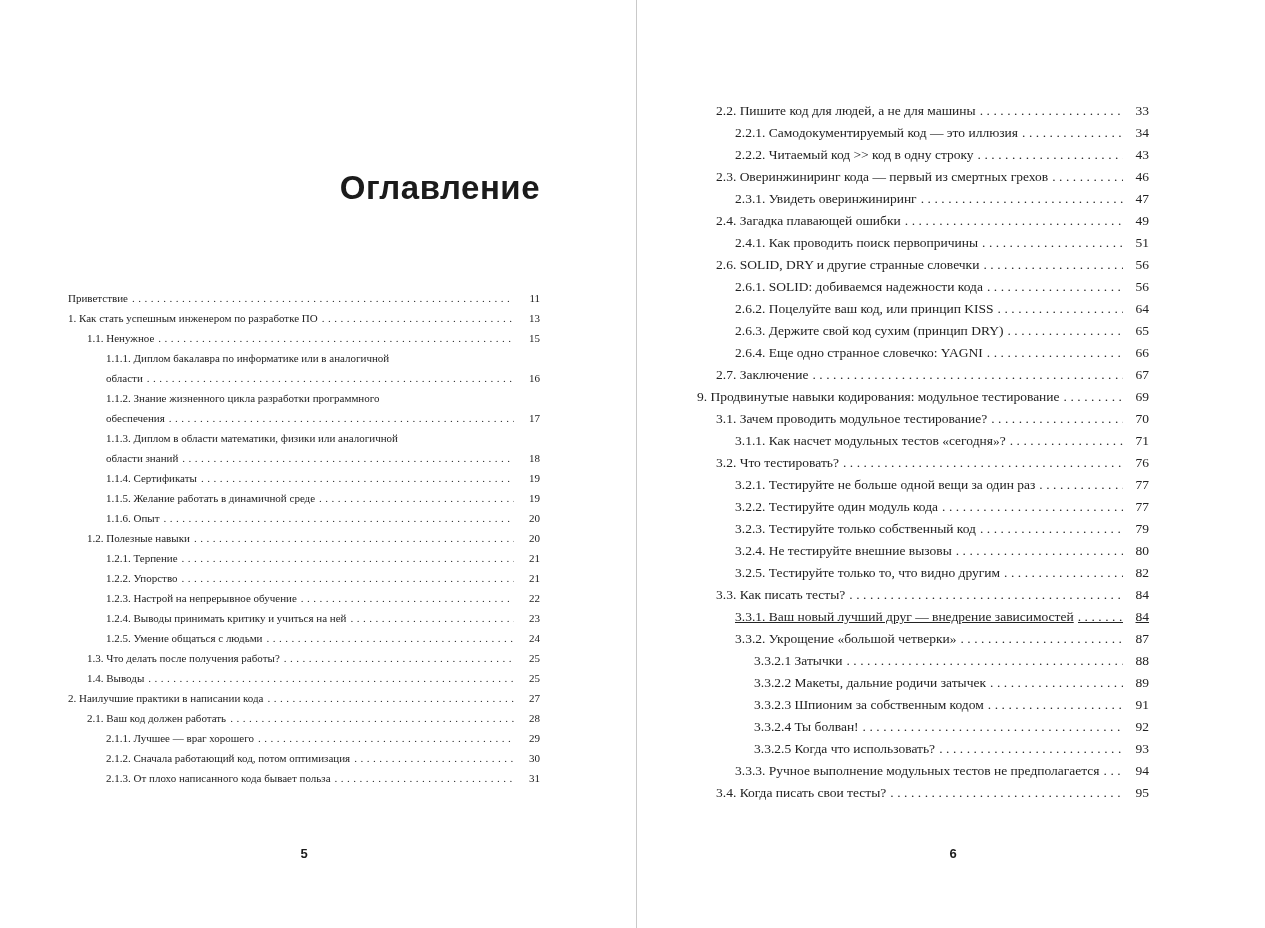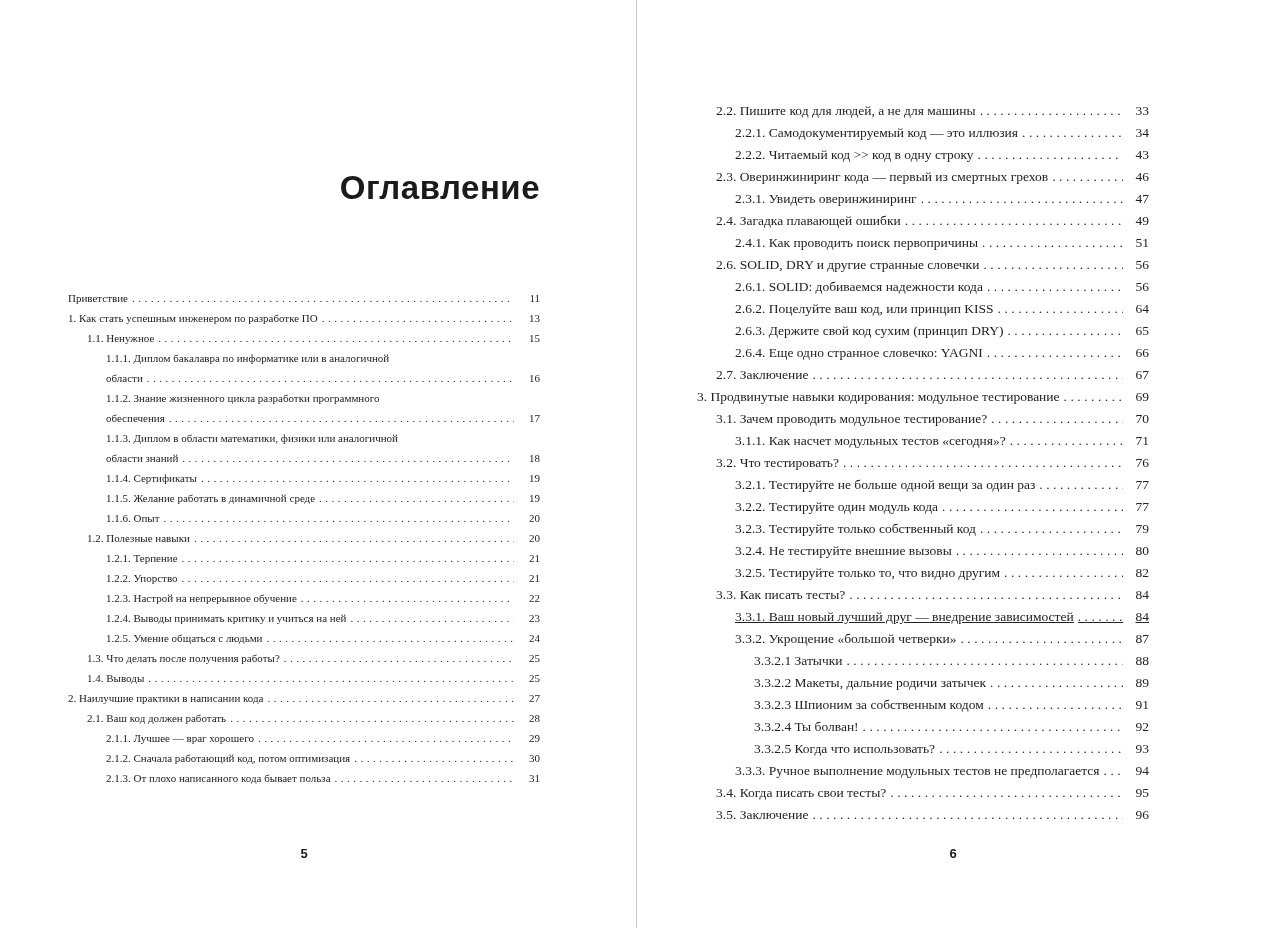"3. Продвинутые навыки кодирования:" span.entry-text { text: 3 -> 9 }
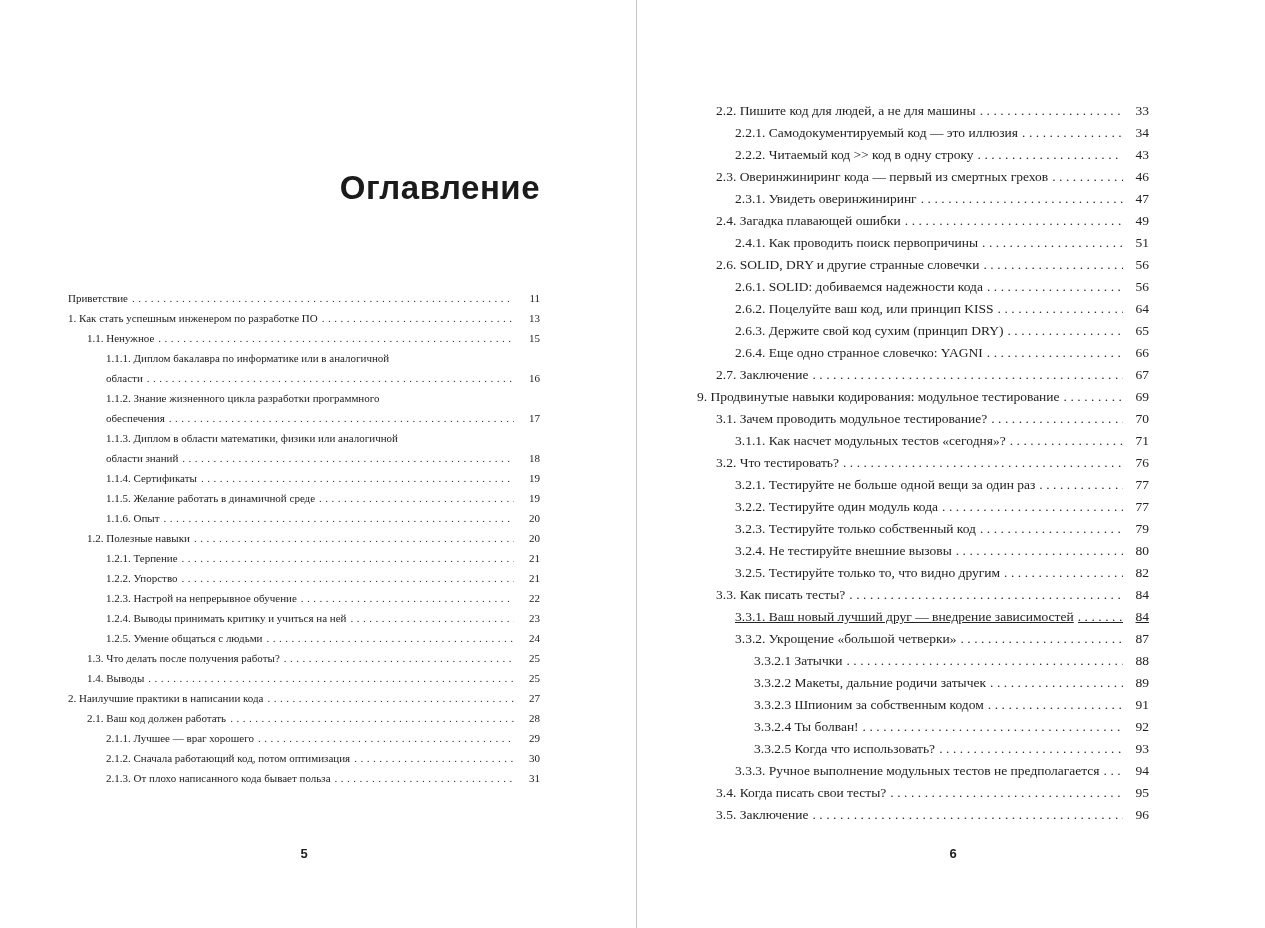"3.5. Заключение" div.entry { html: <div> <div> <span>3.5. Заключение</span> <span></span> <span>96</span> </div> </div> -> none }
